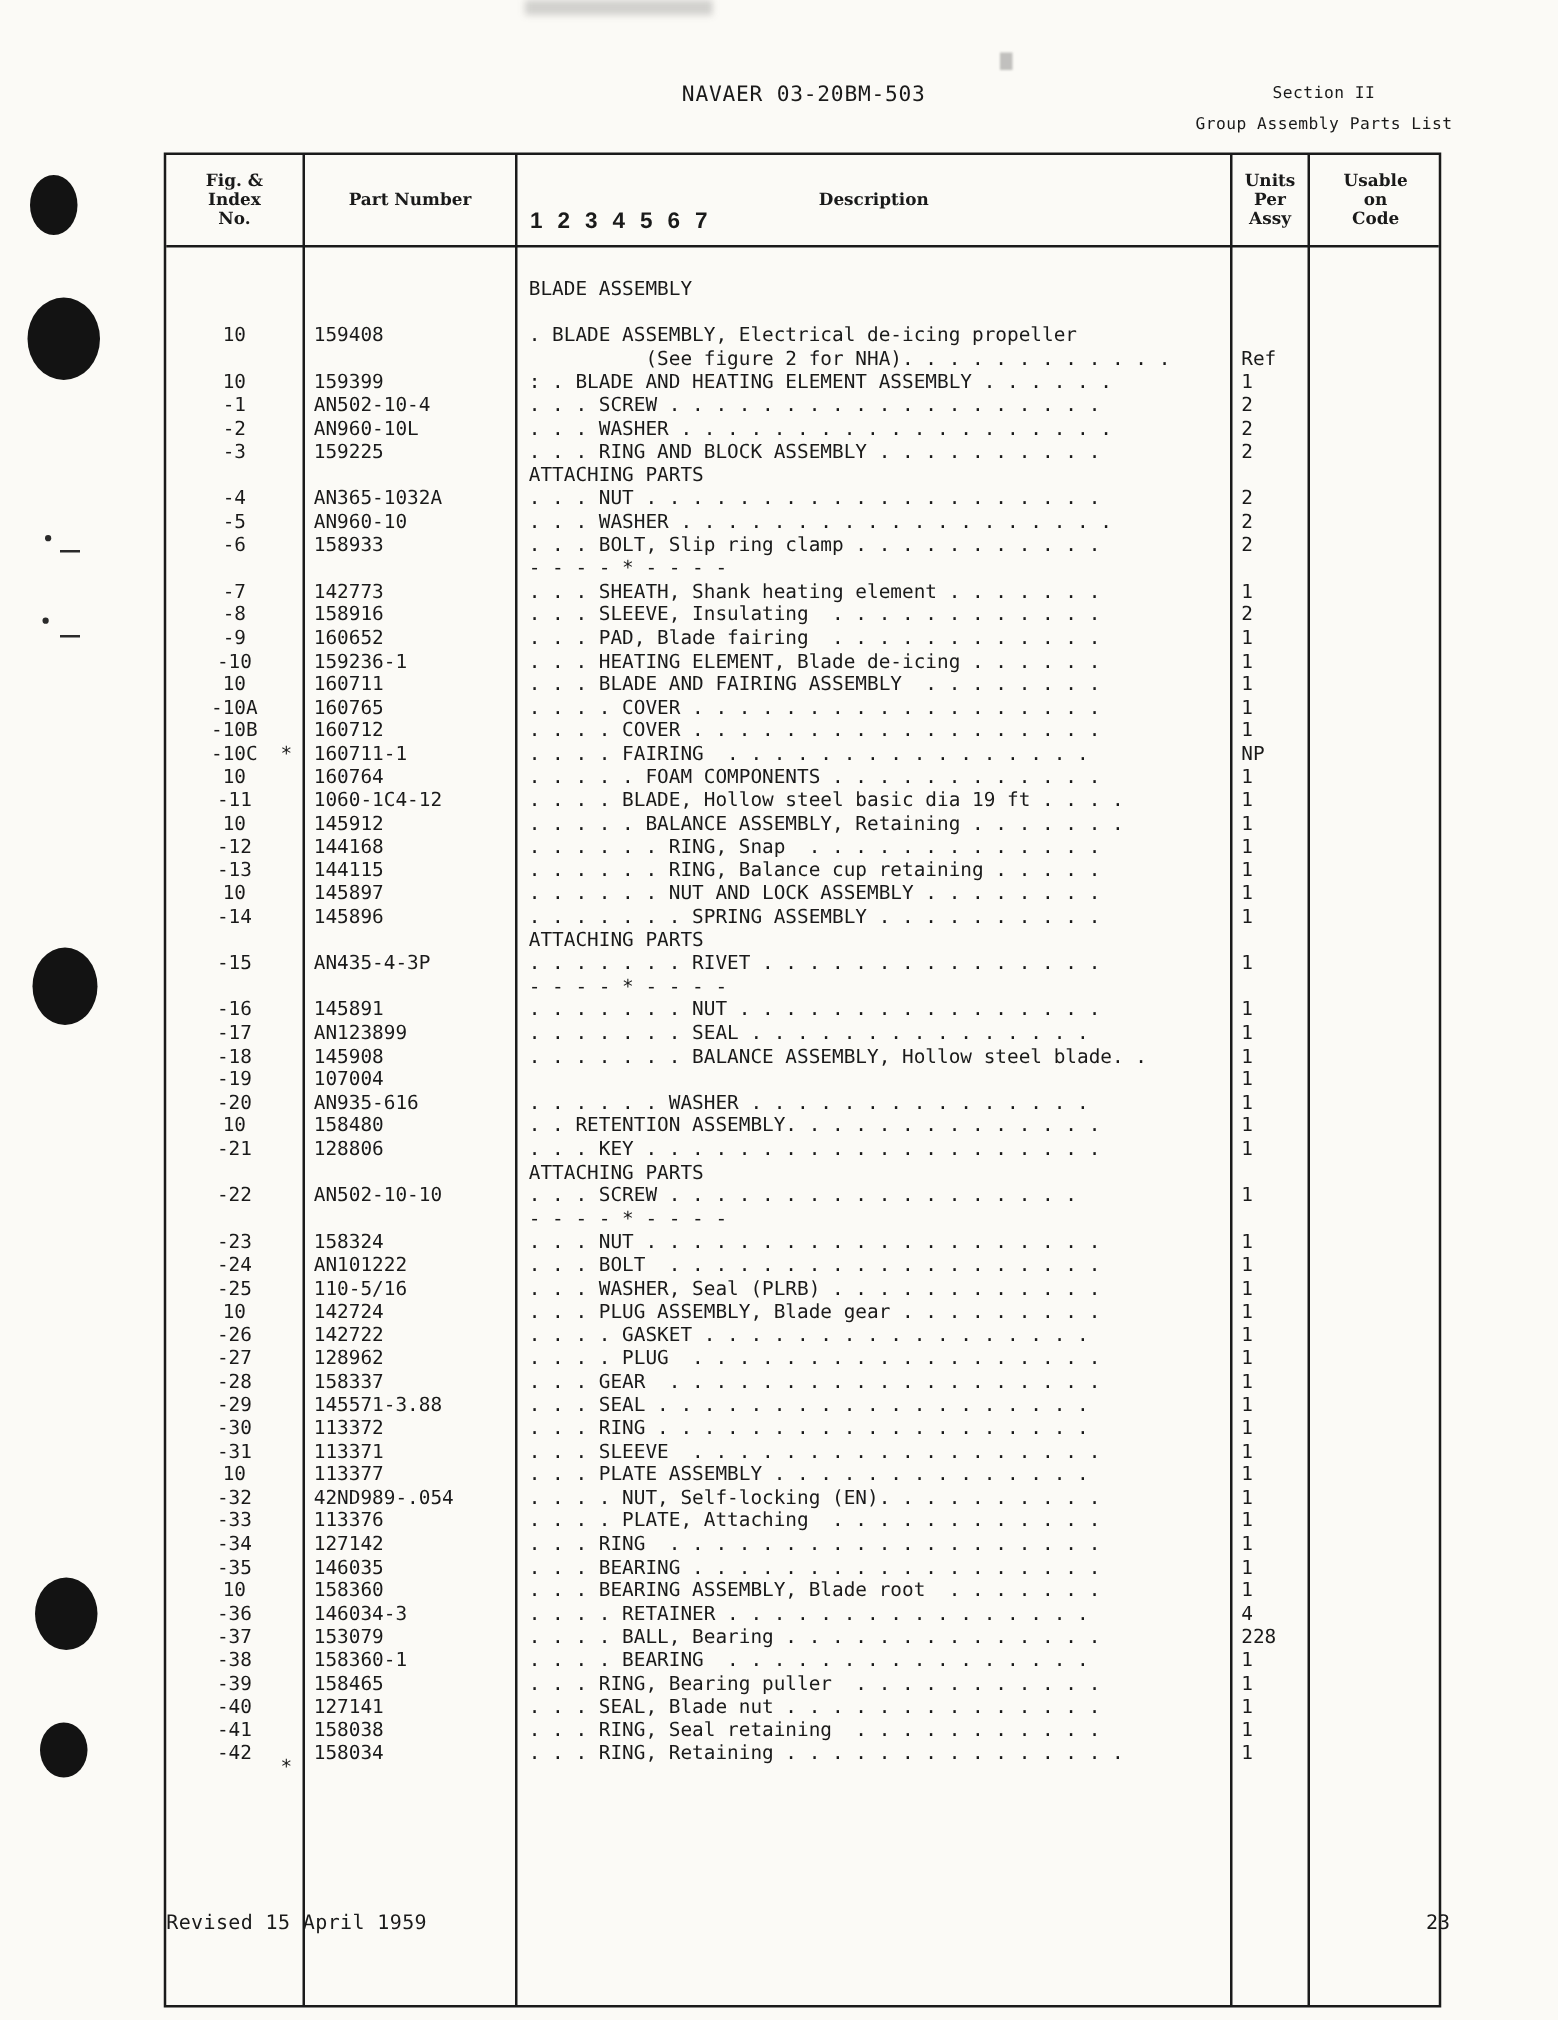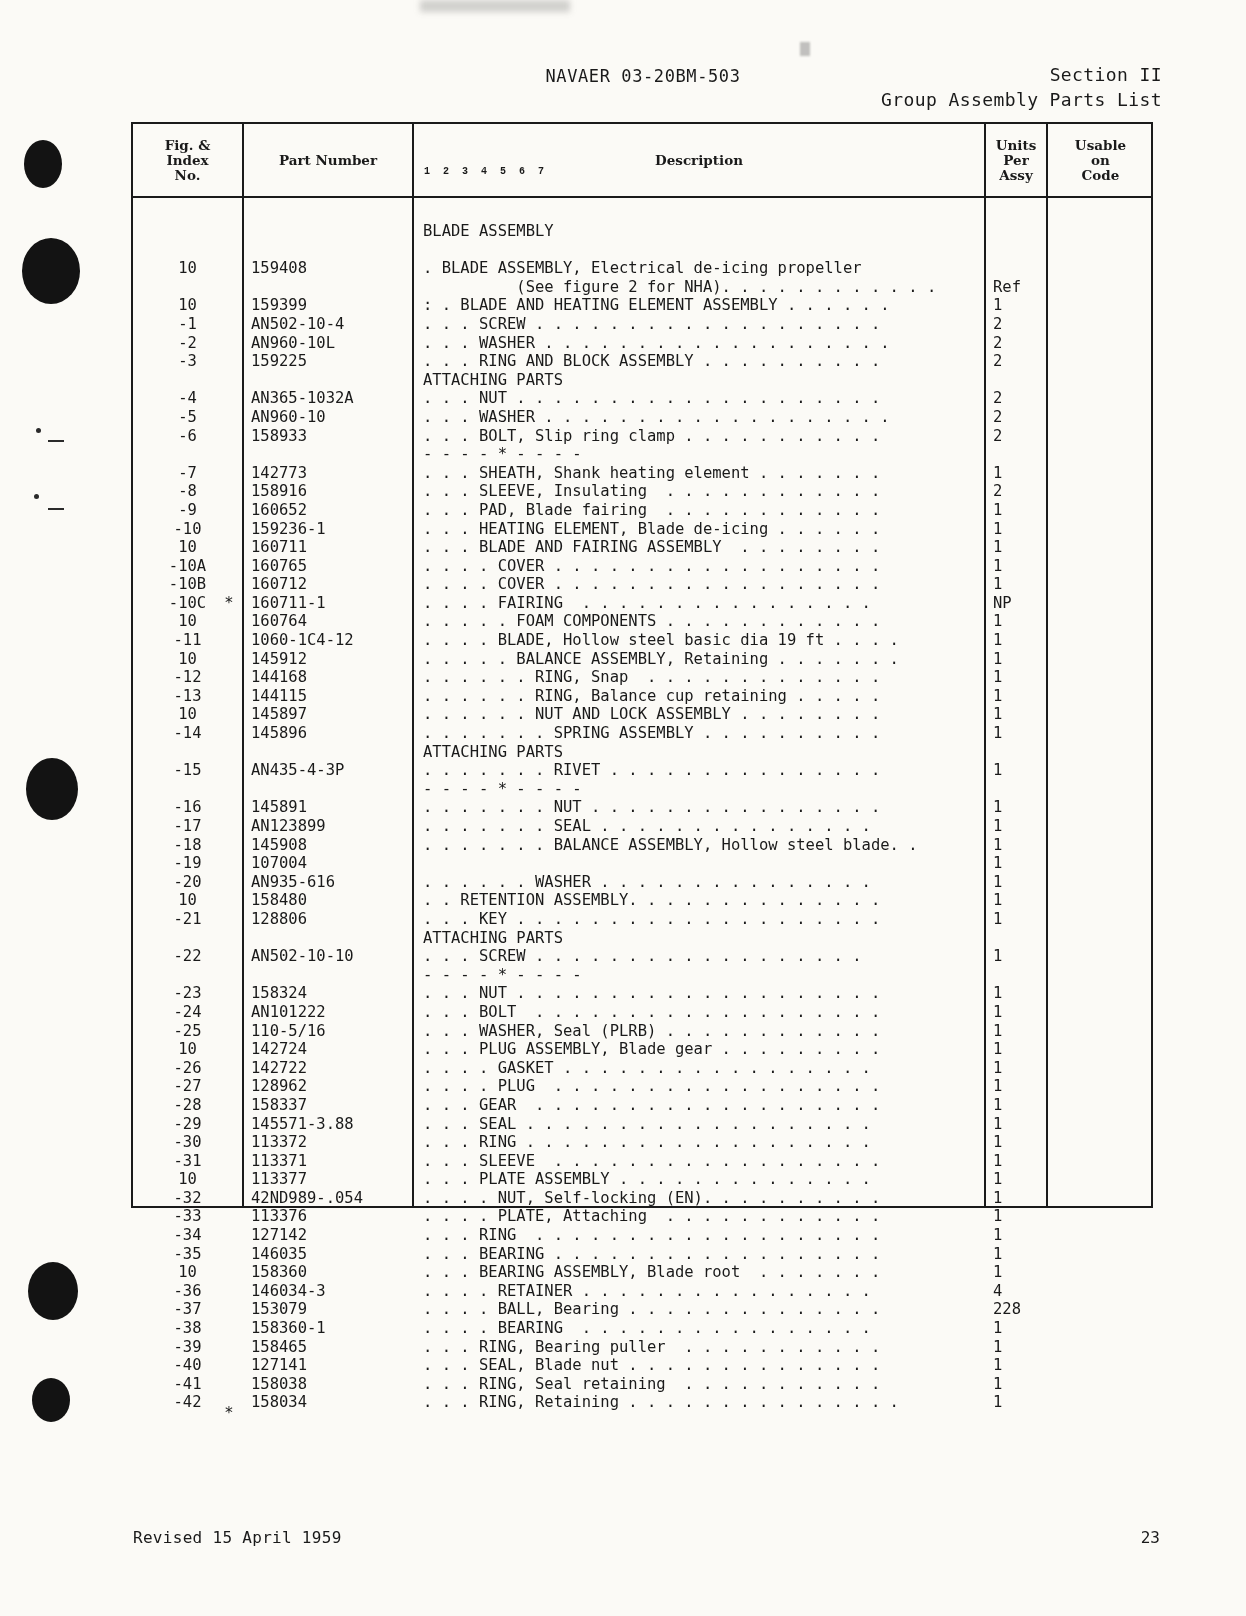"Section II" .hdr-right { font-size: 18px -> 13px; text-align: right -> center }
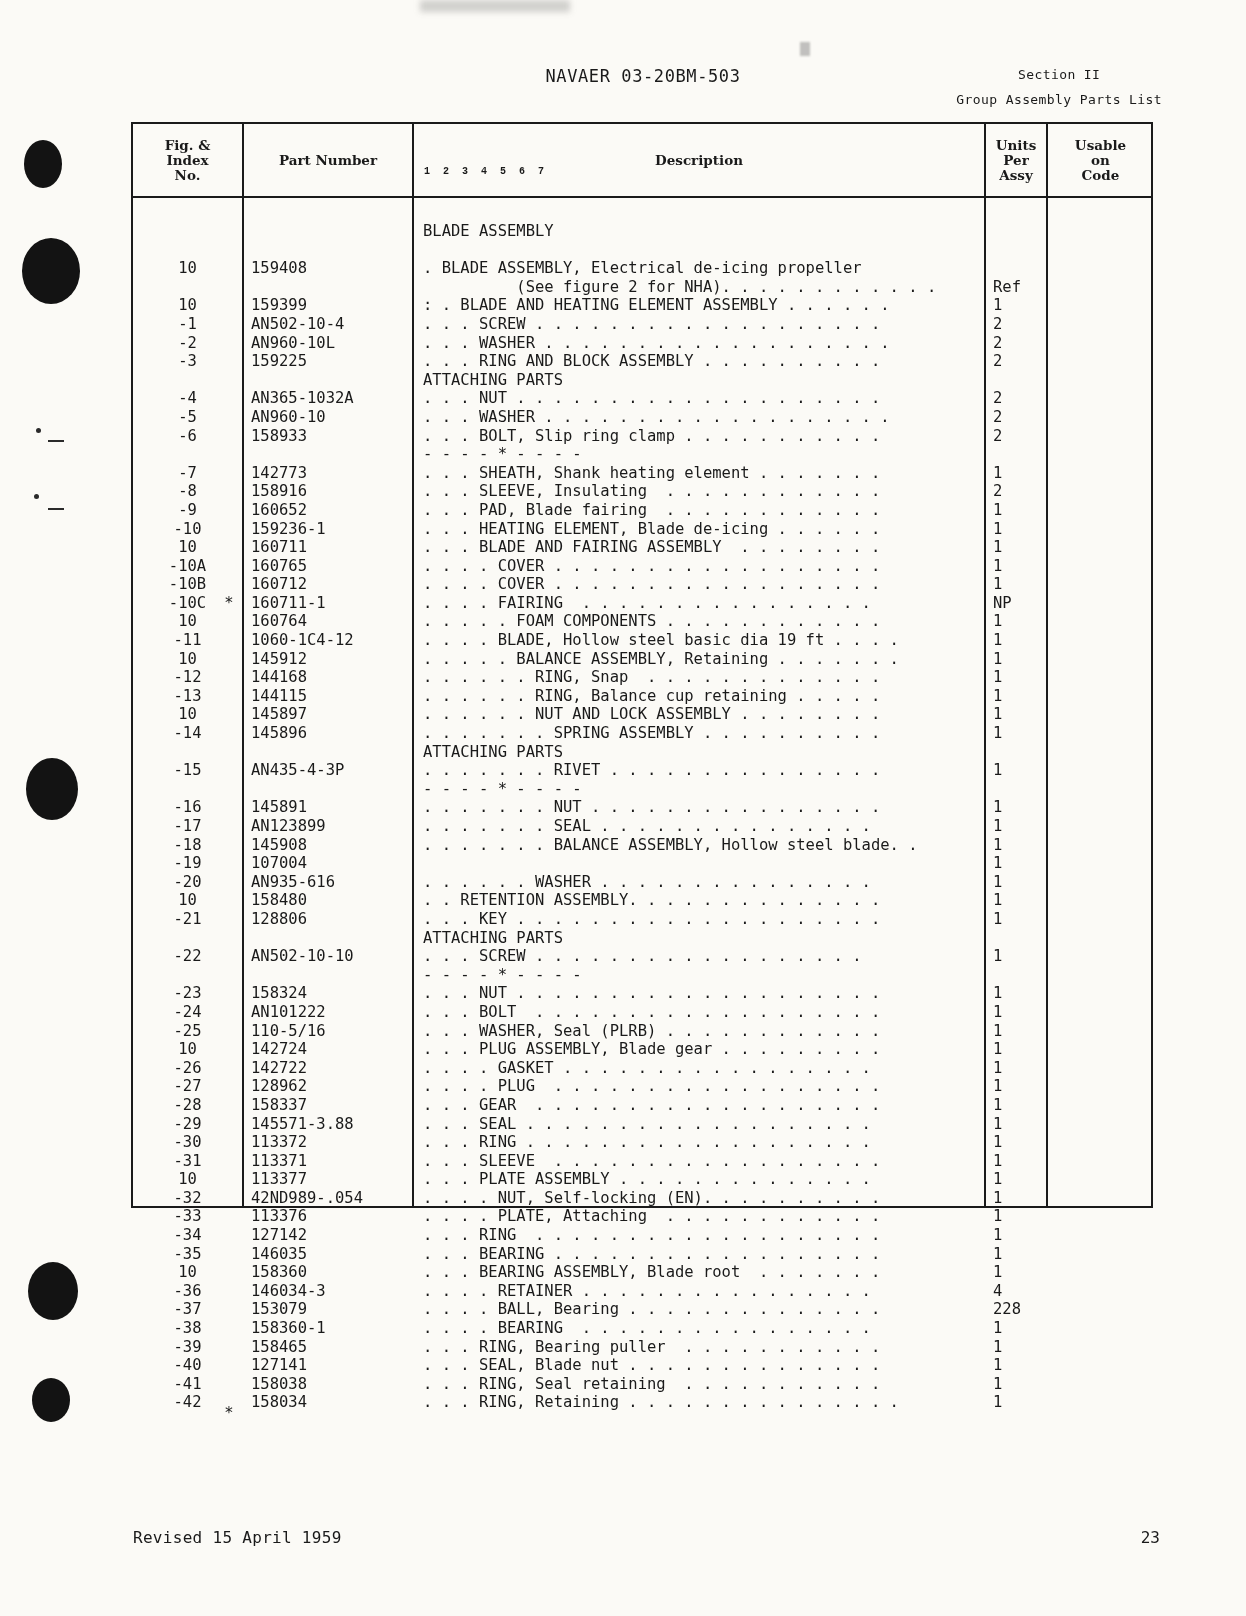"Fig. &" .table-frame { height: 1086px -> 1484px }
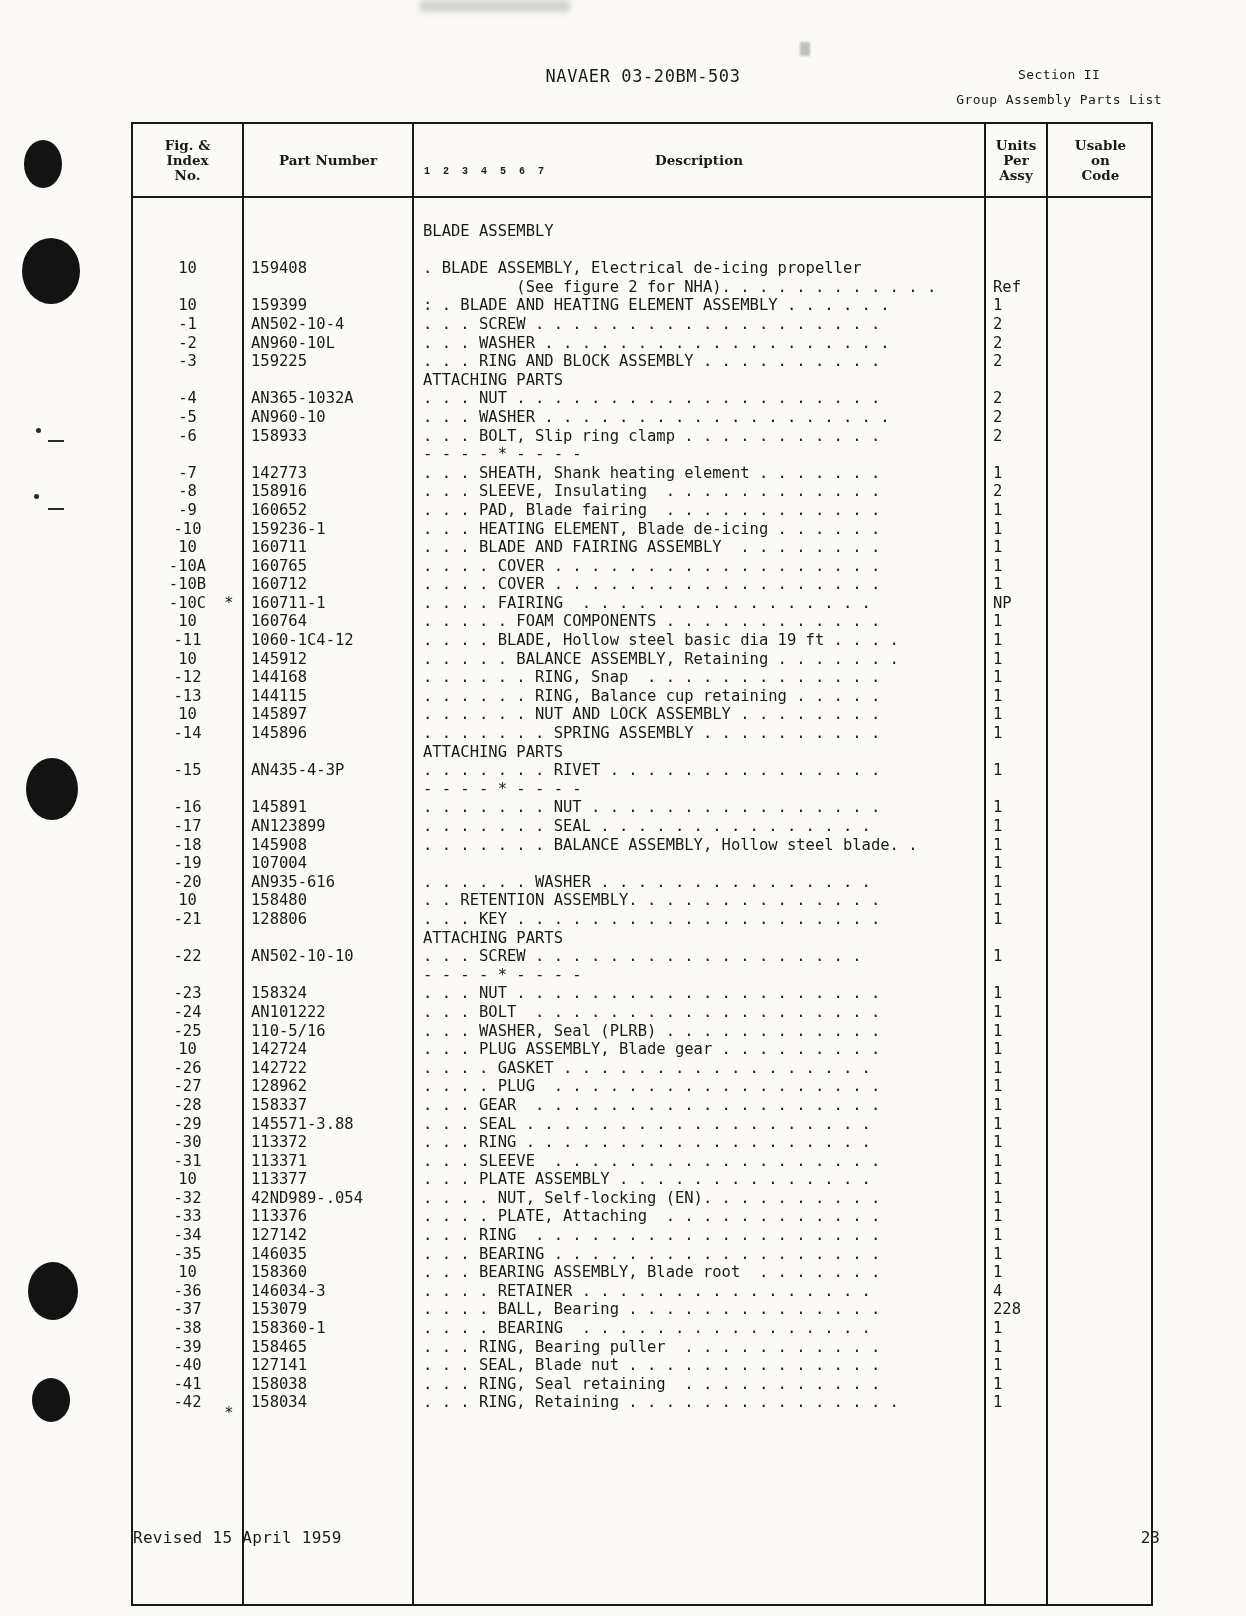"1 2 3 4 5" .desc-digits { font-family: Liberation Mono, monospace -> Liberation Sans, sans-serif; font-size: 10px -> 18px }
